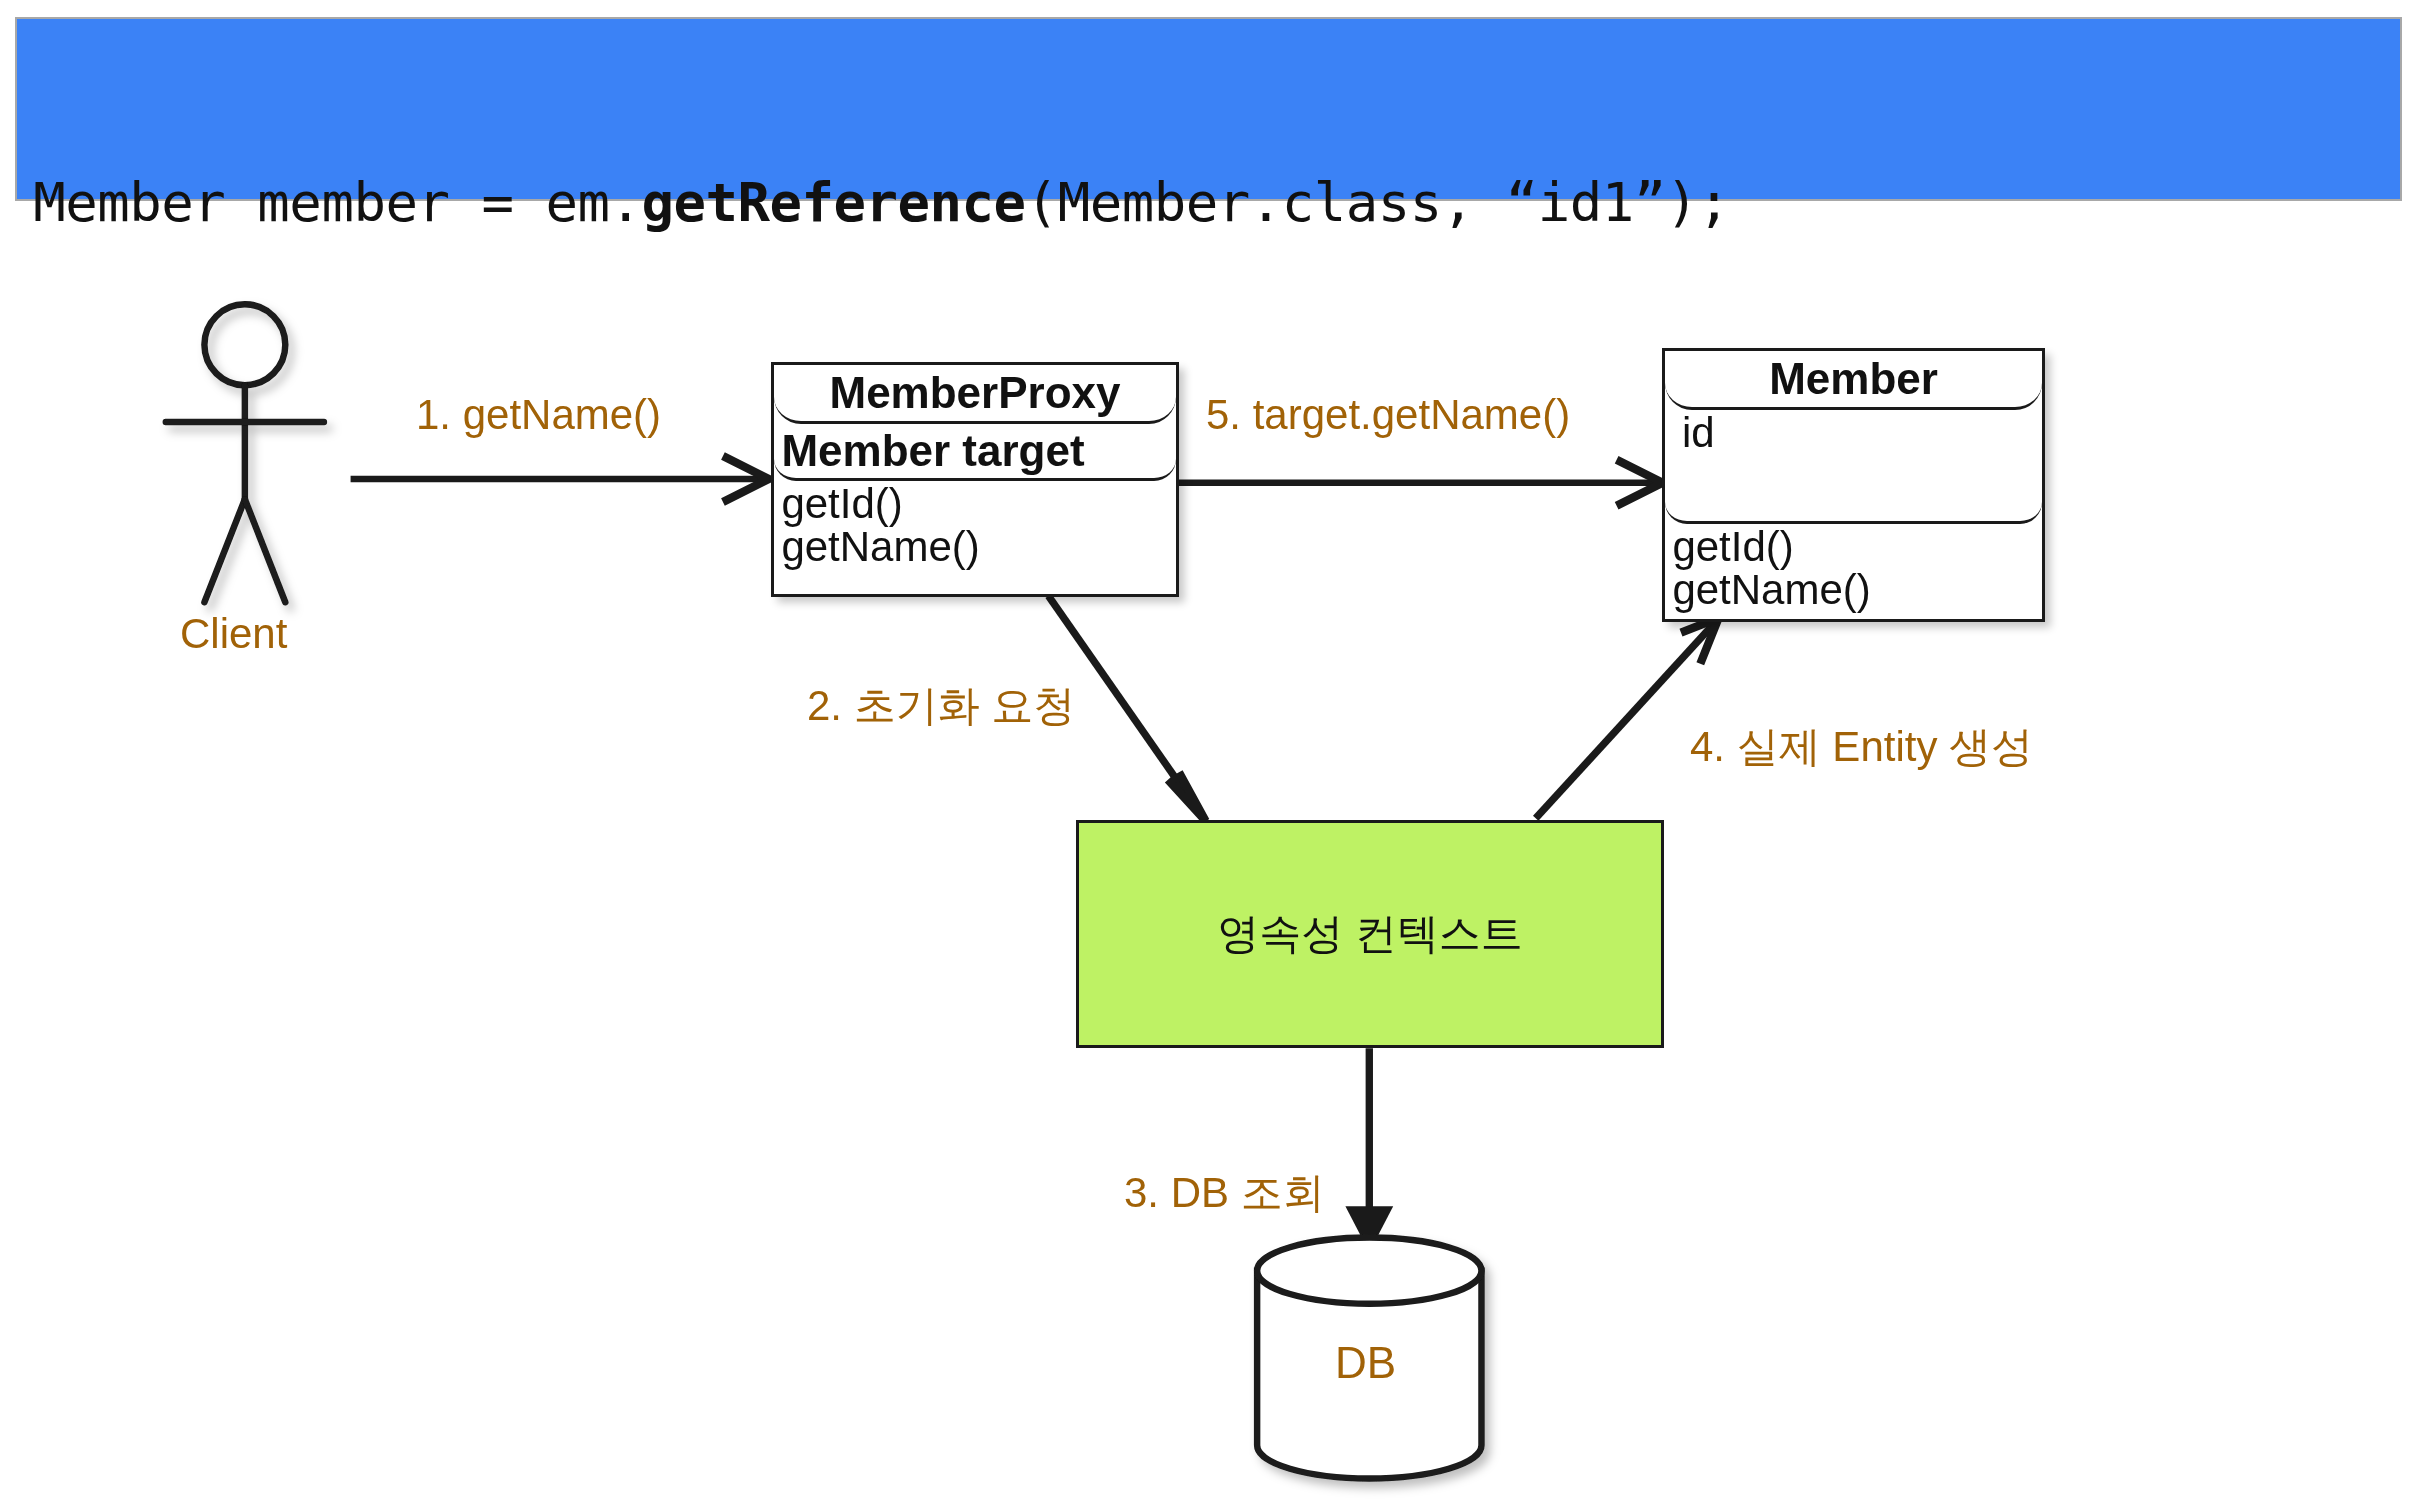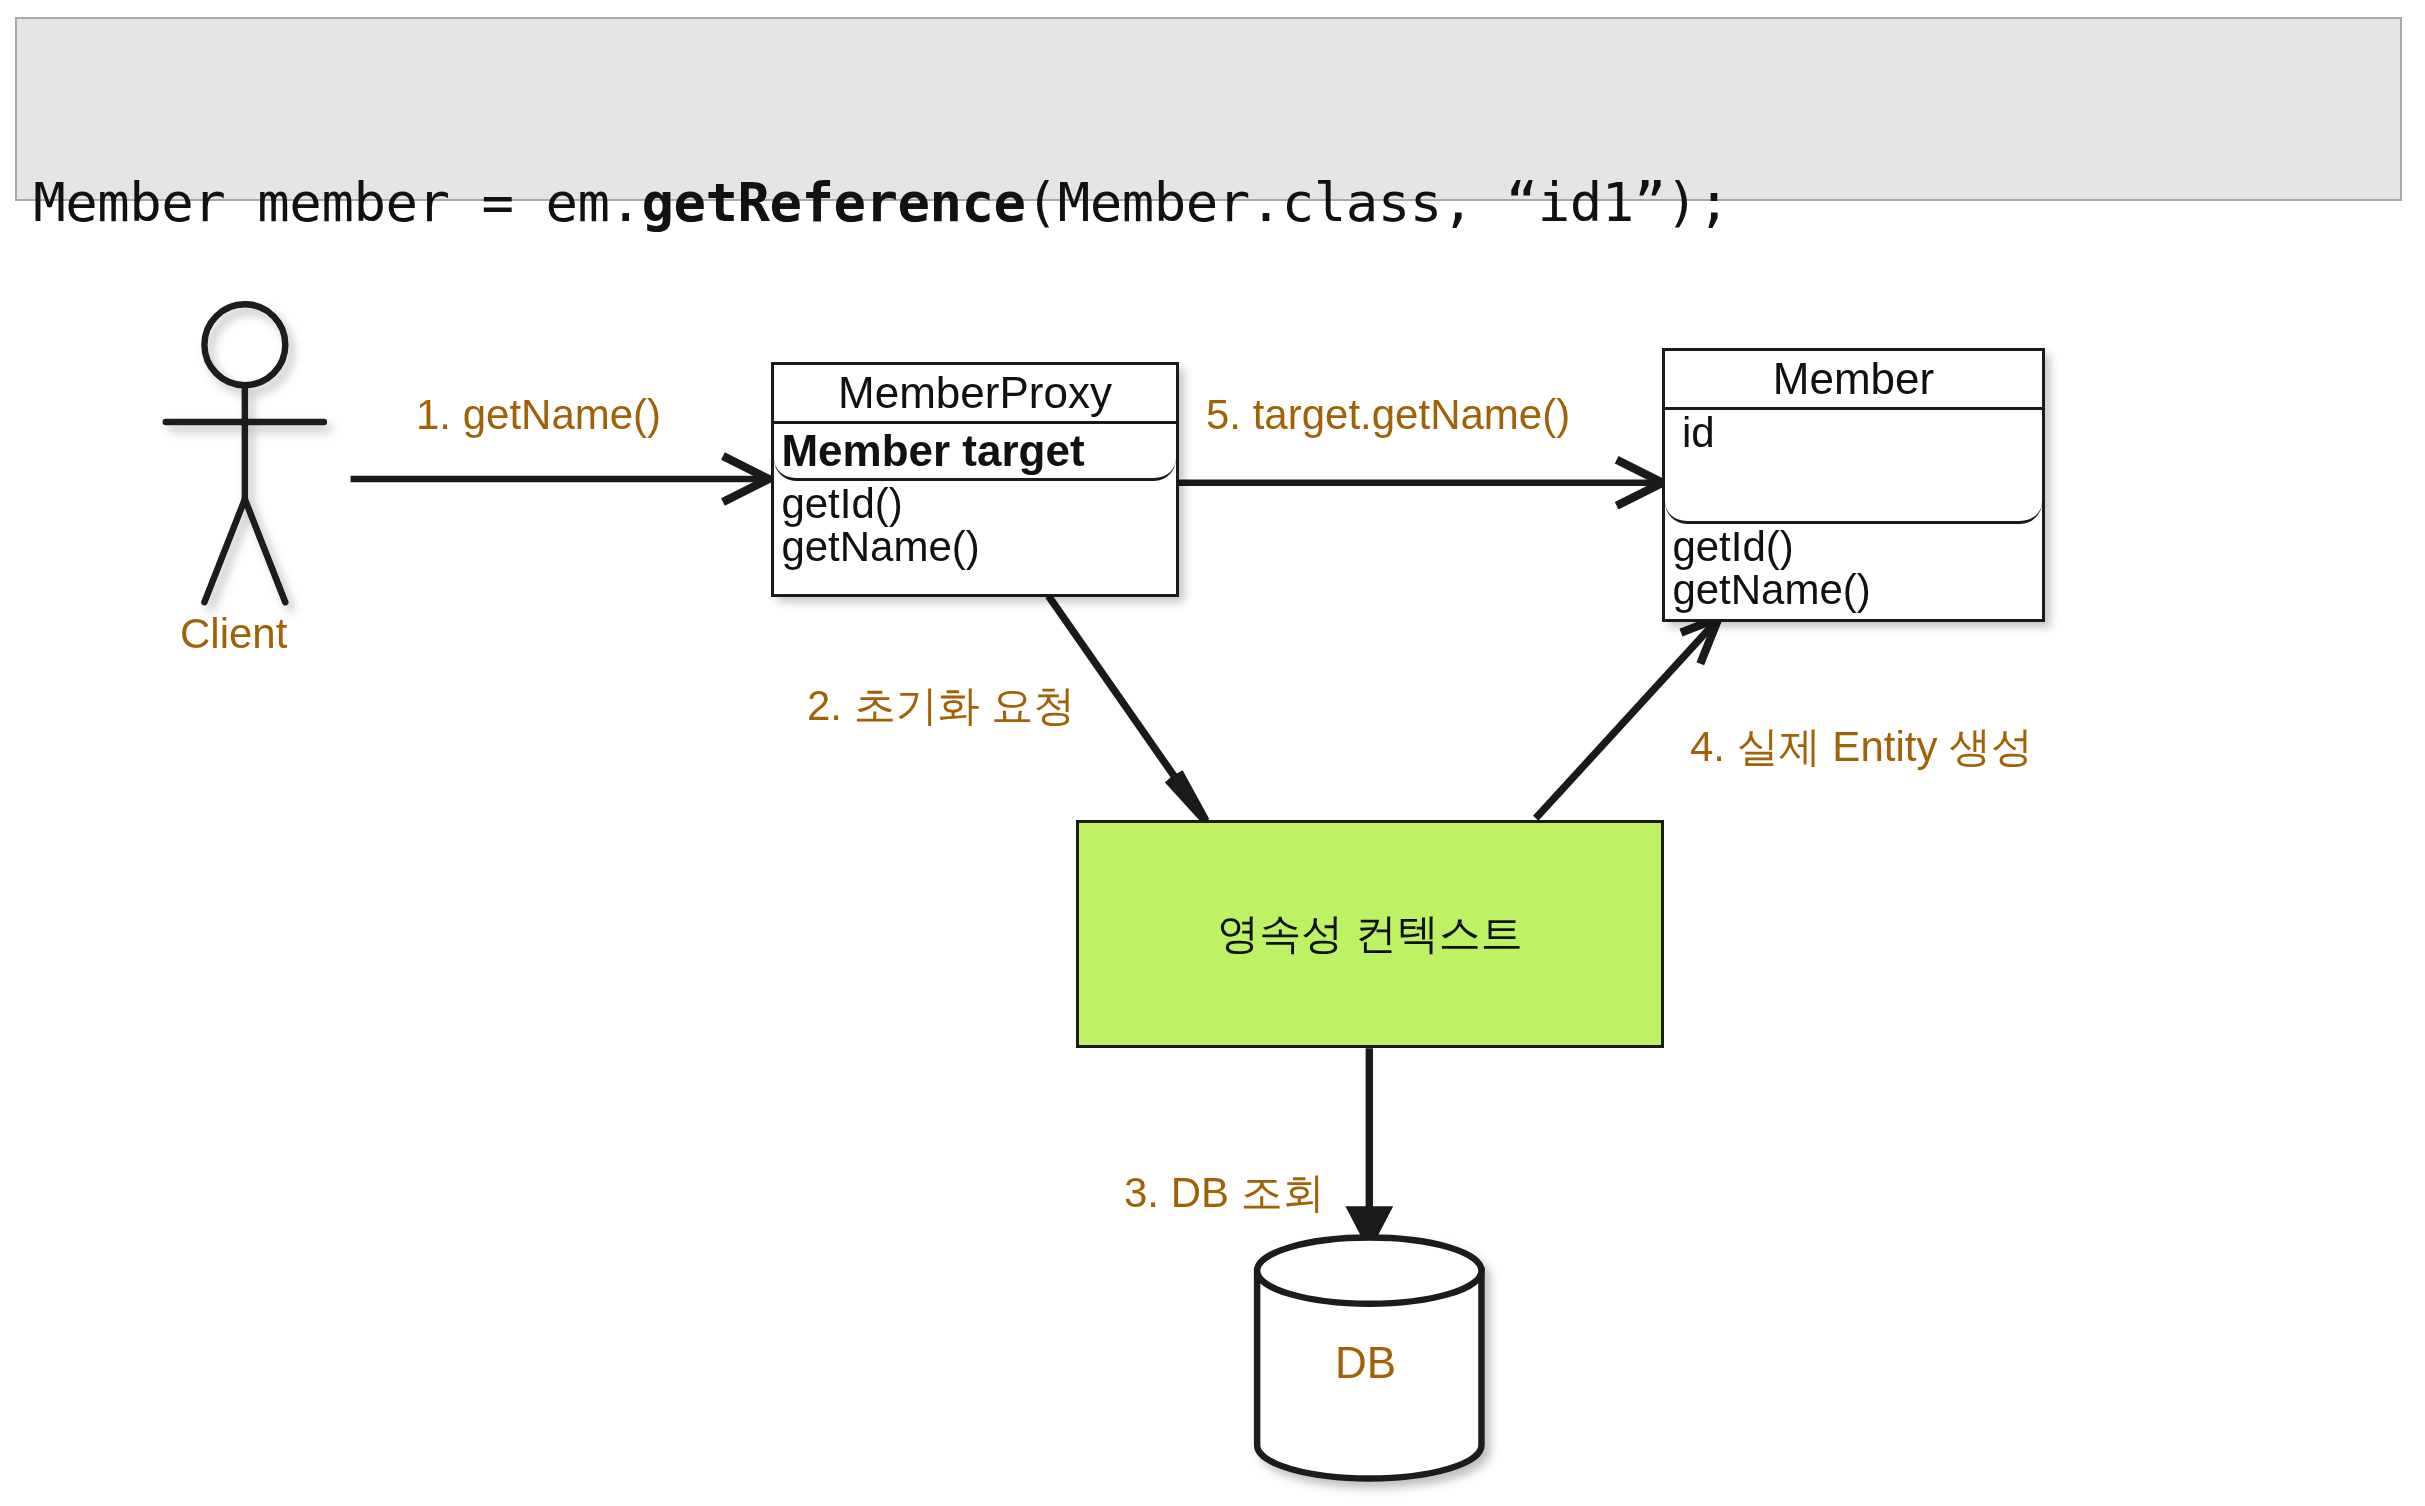"Member member =" #code-block { background: #e5e5e5 -> #3b82f6 }
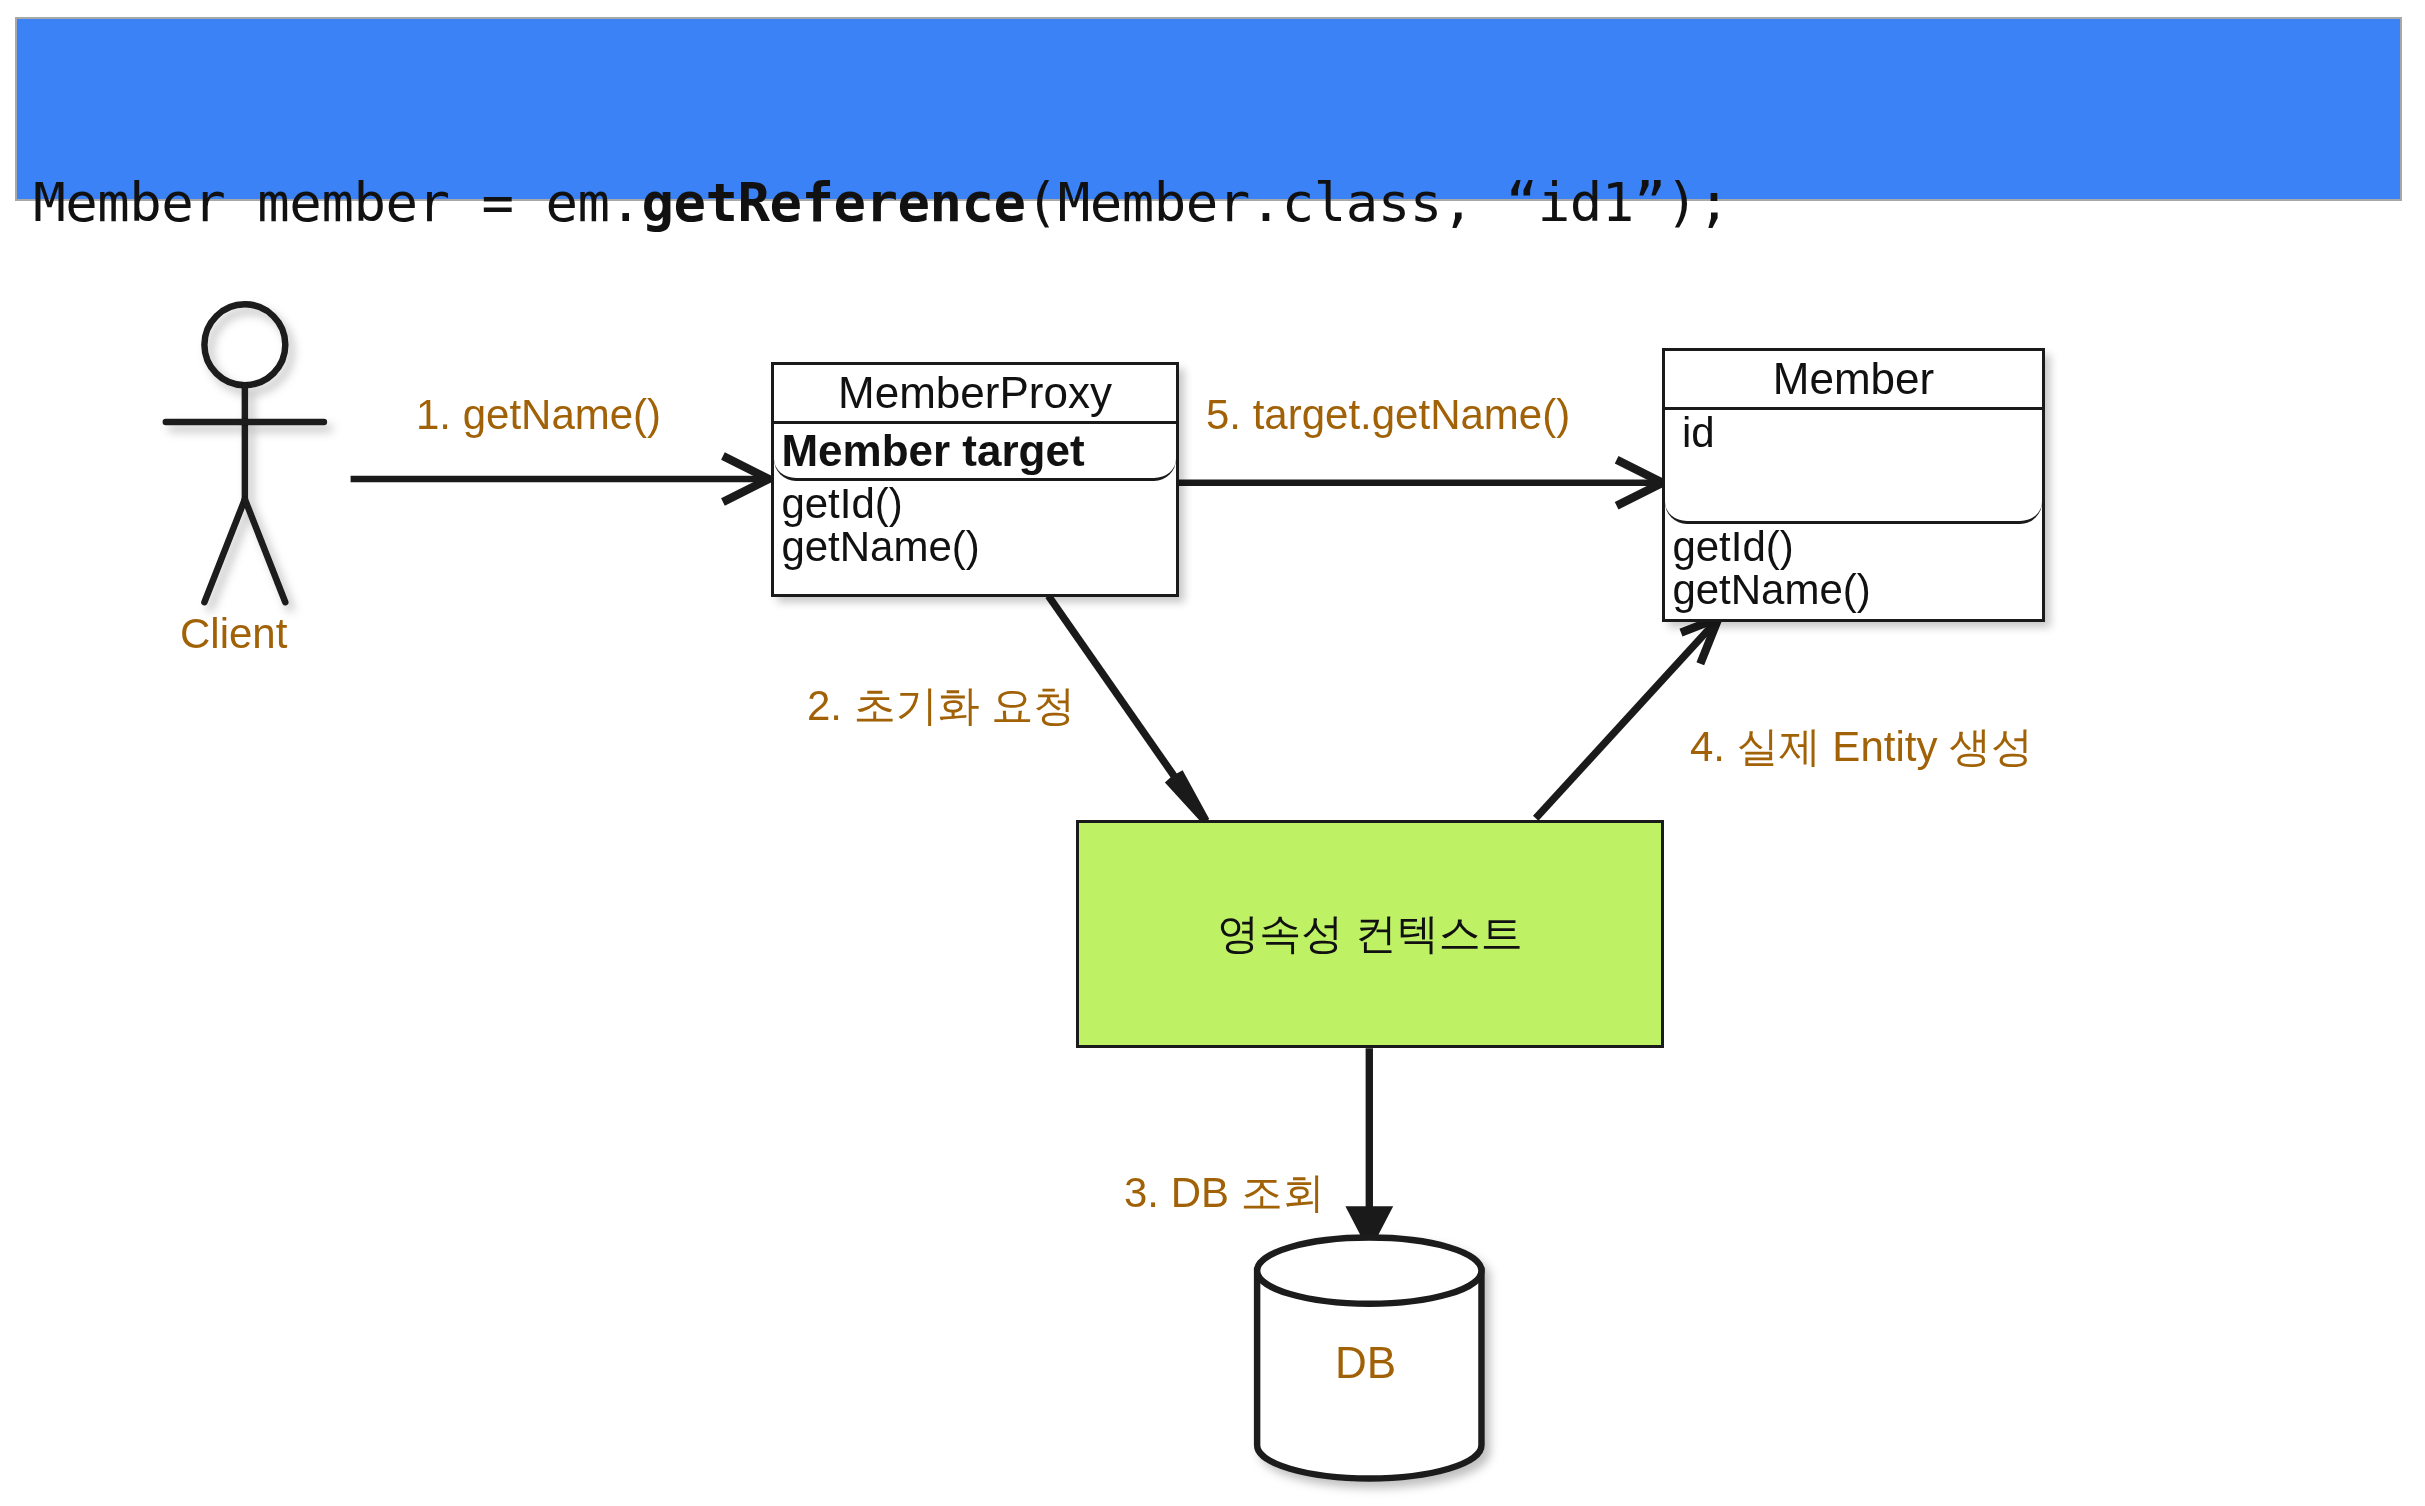"MemberProxy" .classbox .cb-title { border-radius: none -> 27px; font-weight: 400 -> 700 }
